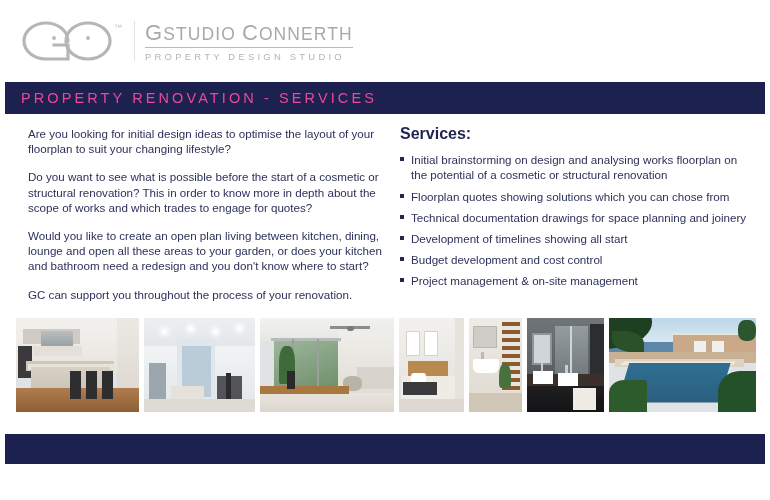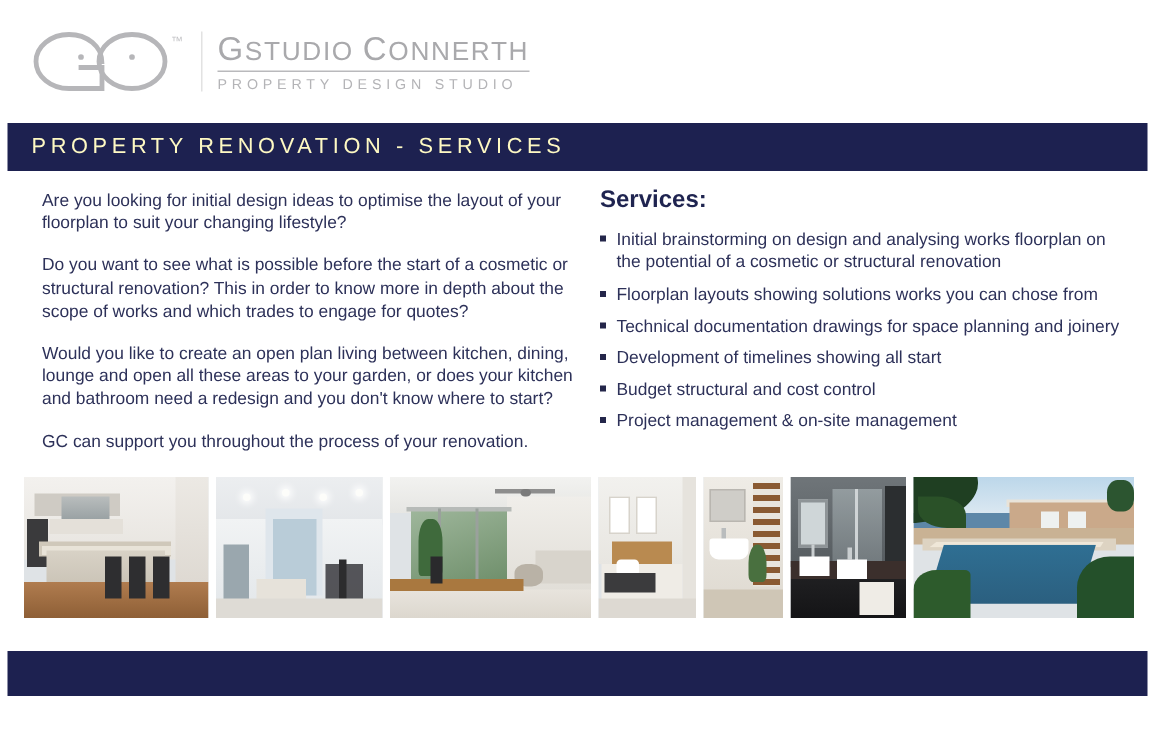"PROPERTY RENOVATION - SERVICES" .title-bar .title-text { color: #fef9c3 -> #ec4899 }
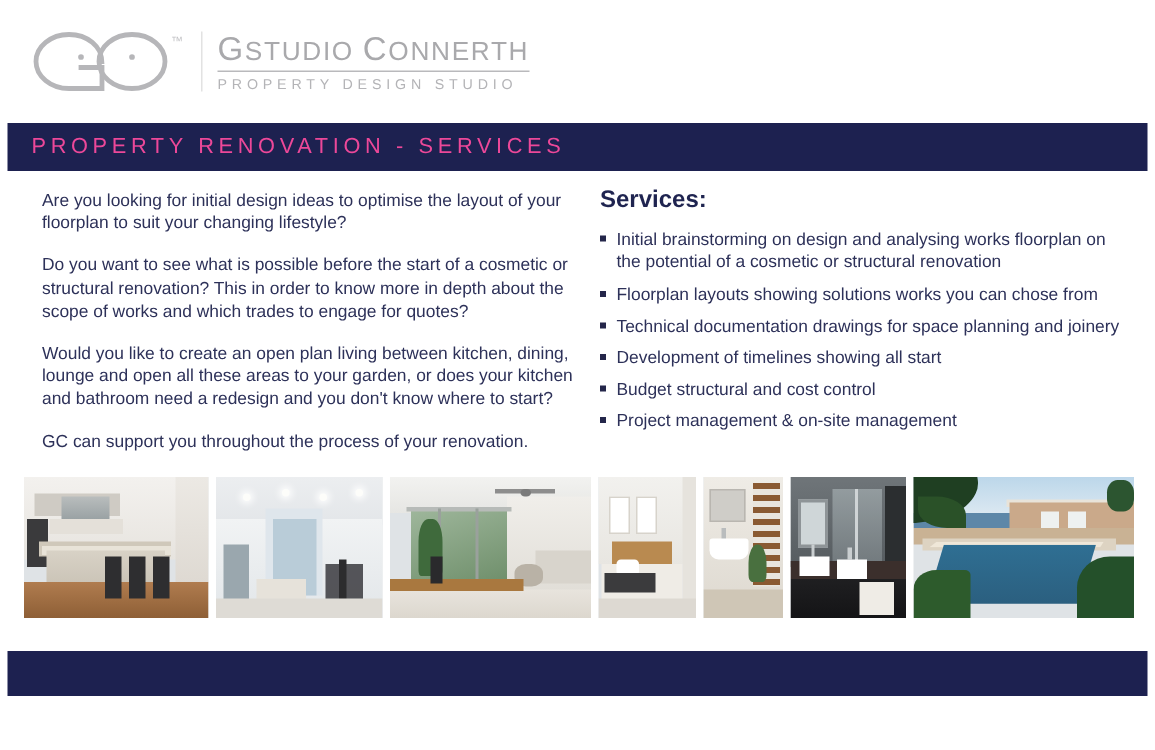"Floorplan layouts showing solutions" span { text: layouts showing solutions works -> quotes showing solutions which }
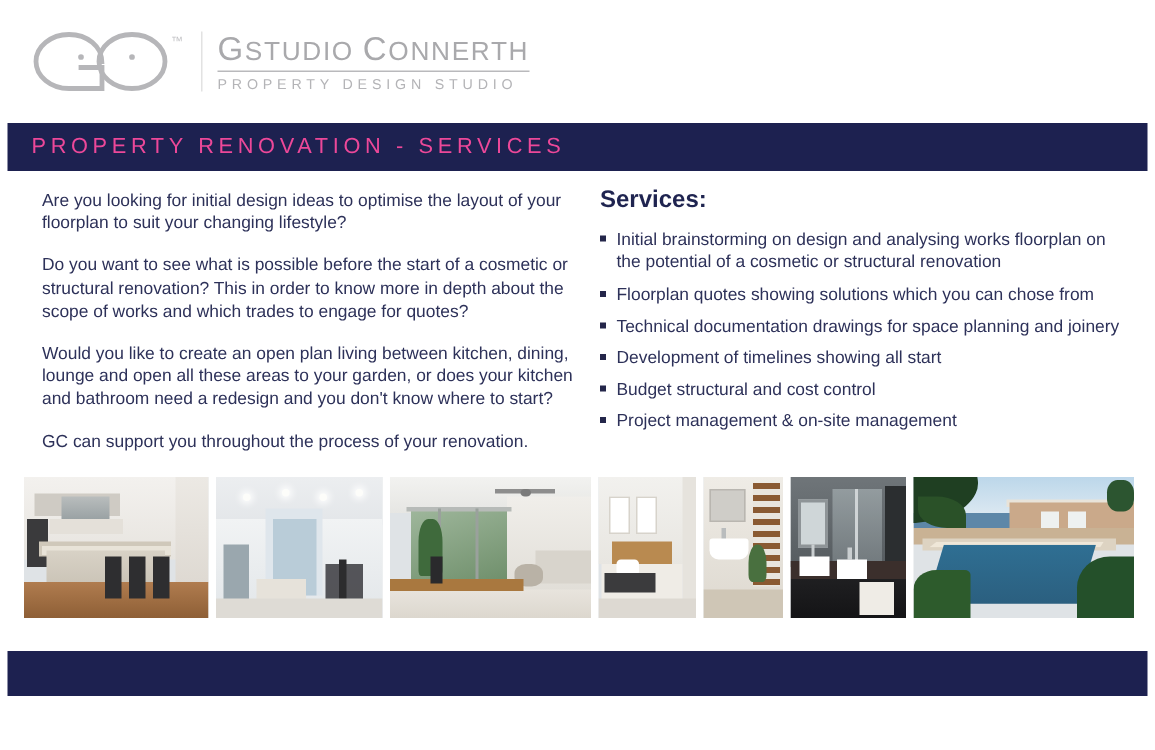"Budget structural and cost control" span { text: structural -> development }
